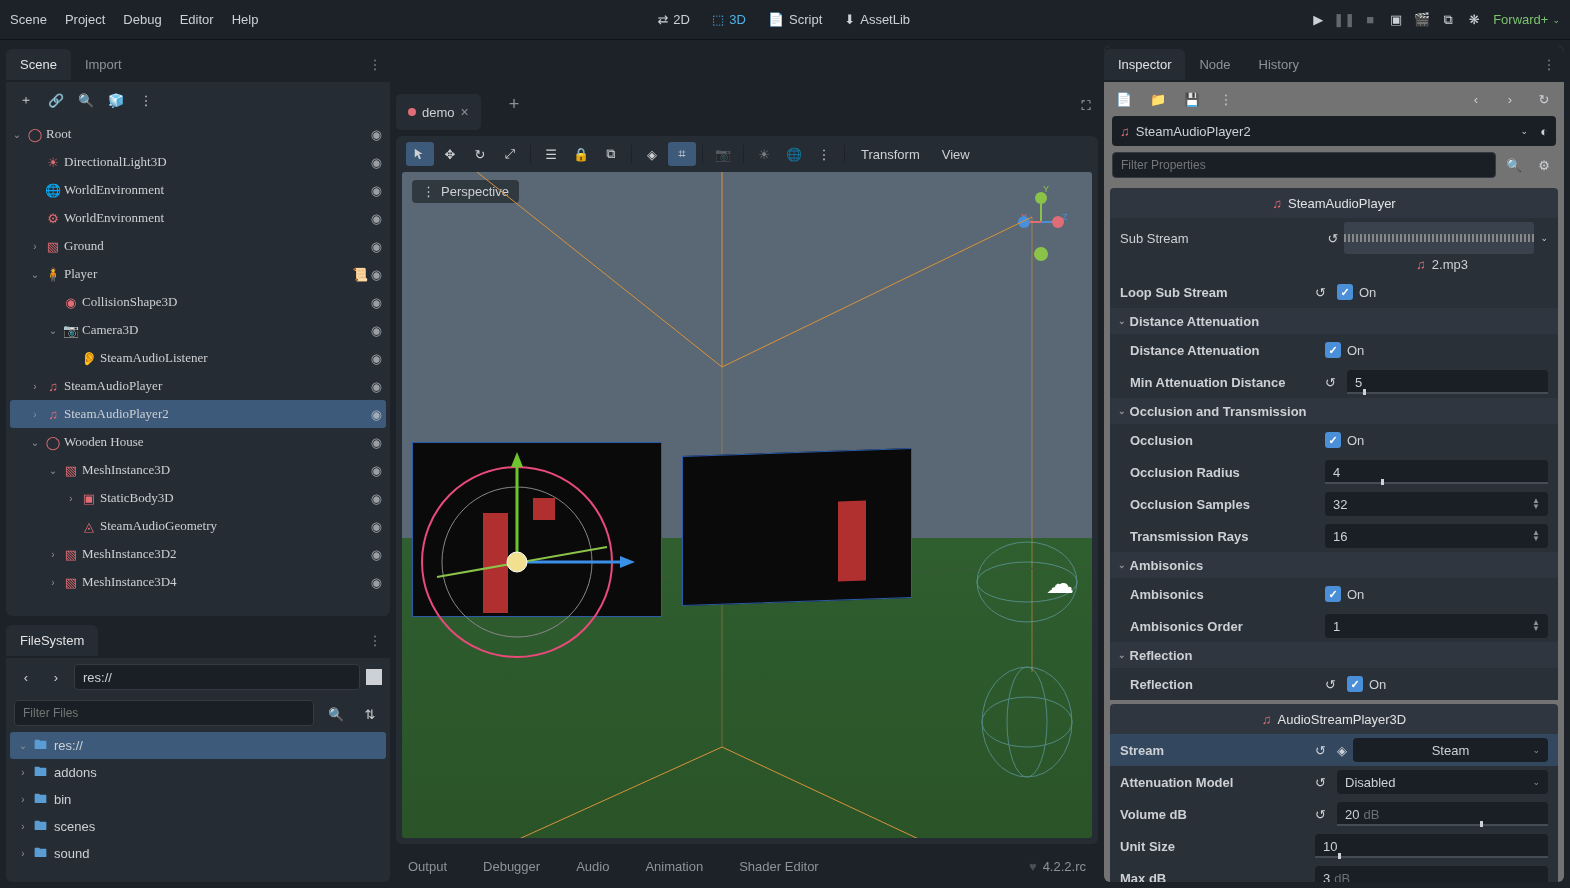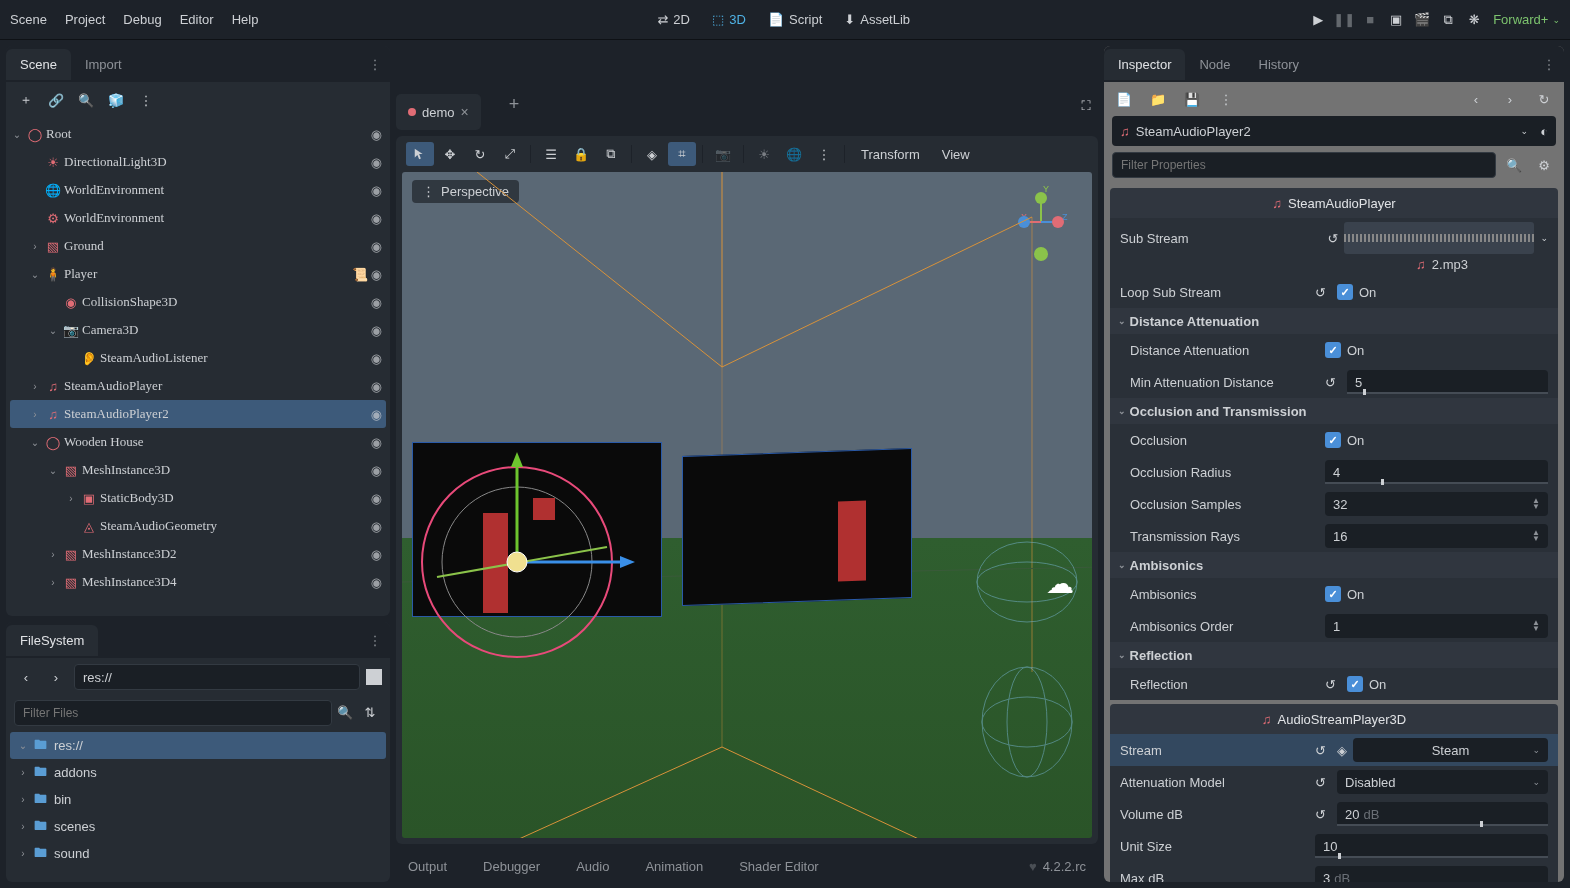"Loop Sub Stream" .prop-row .plbl { font-weight: none -> bold }
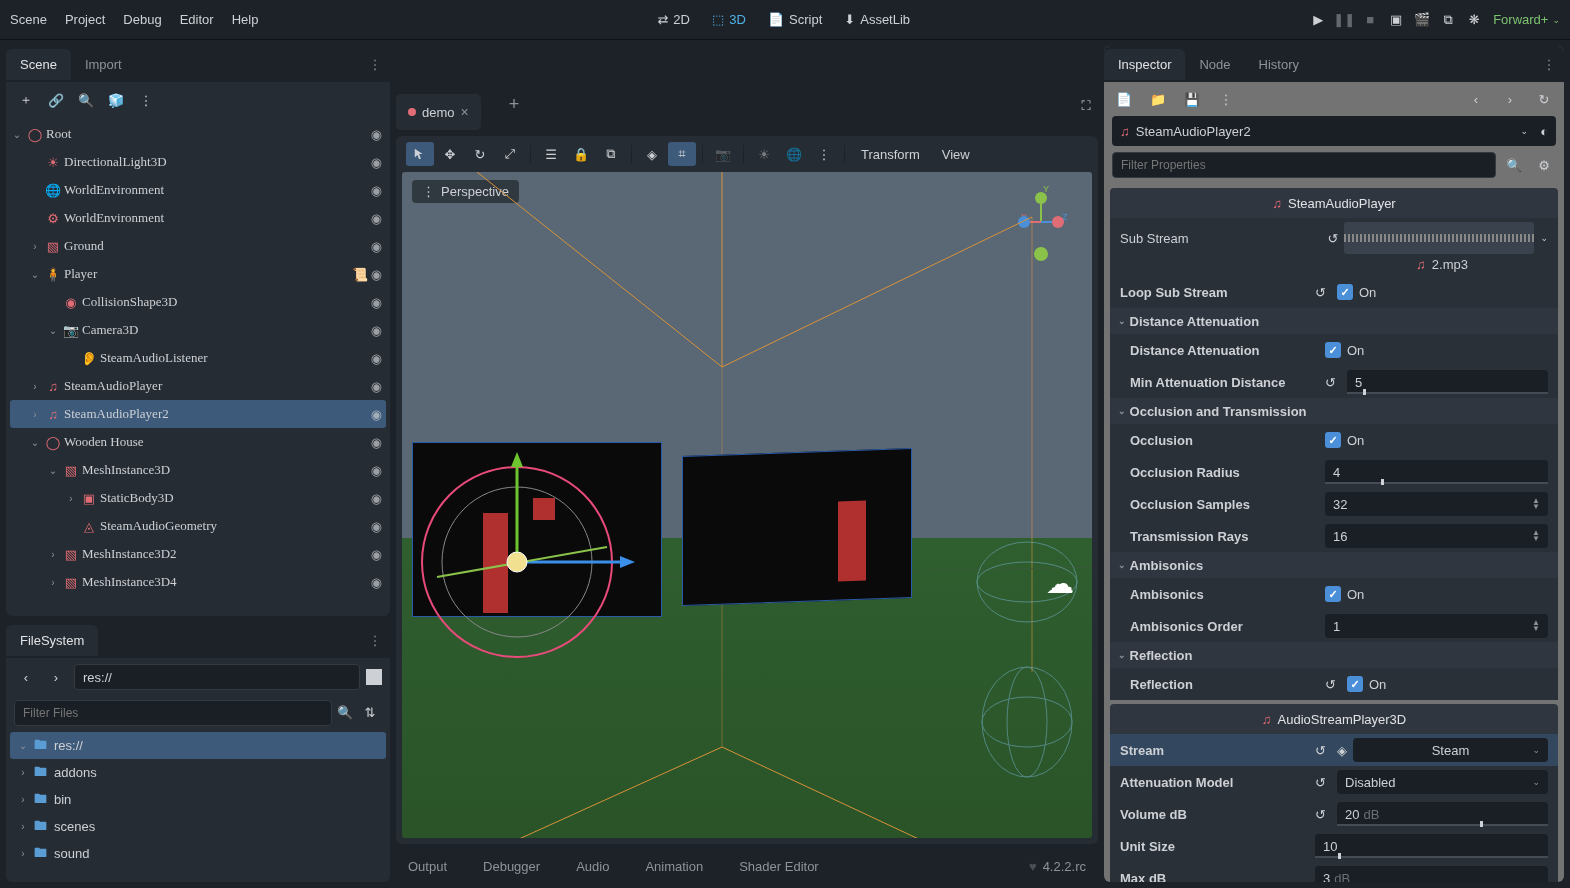"Filter Files" .fs-filter { align-items: flex-start -> flex-end; gap: 1px -> 10px }
